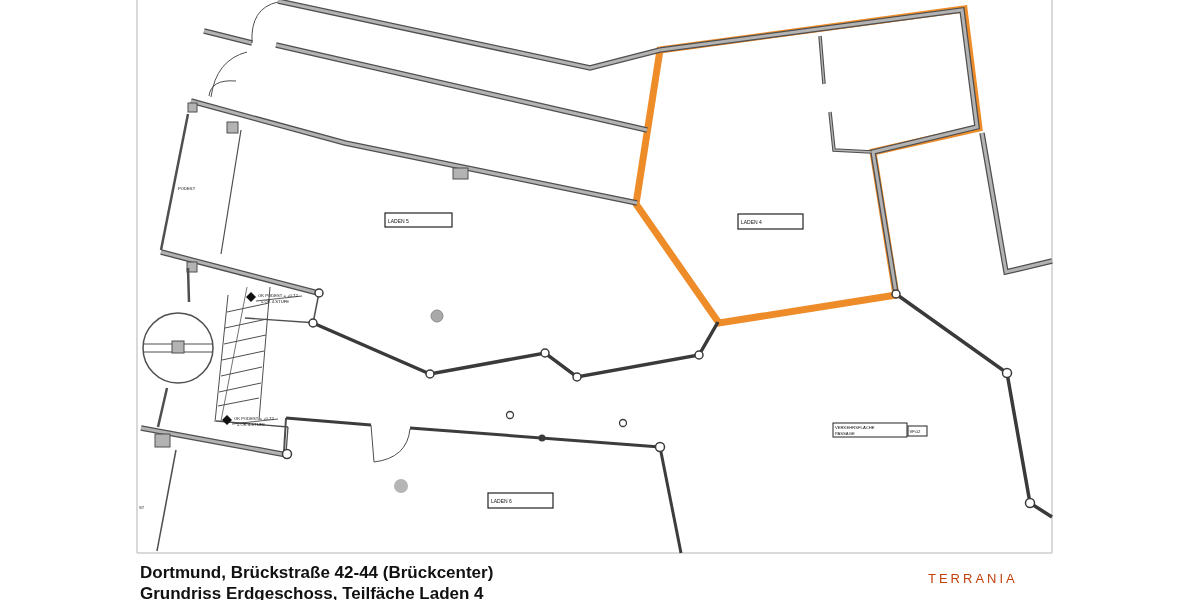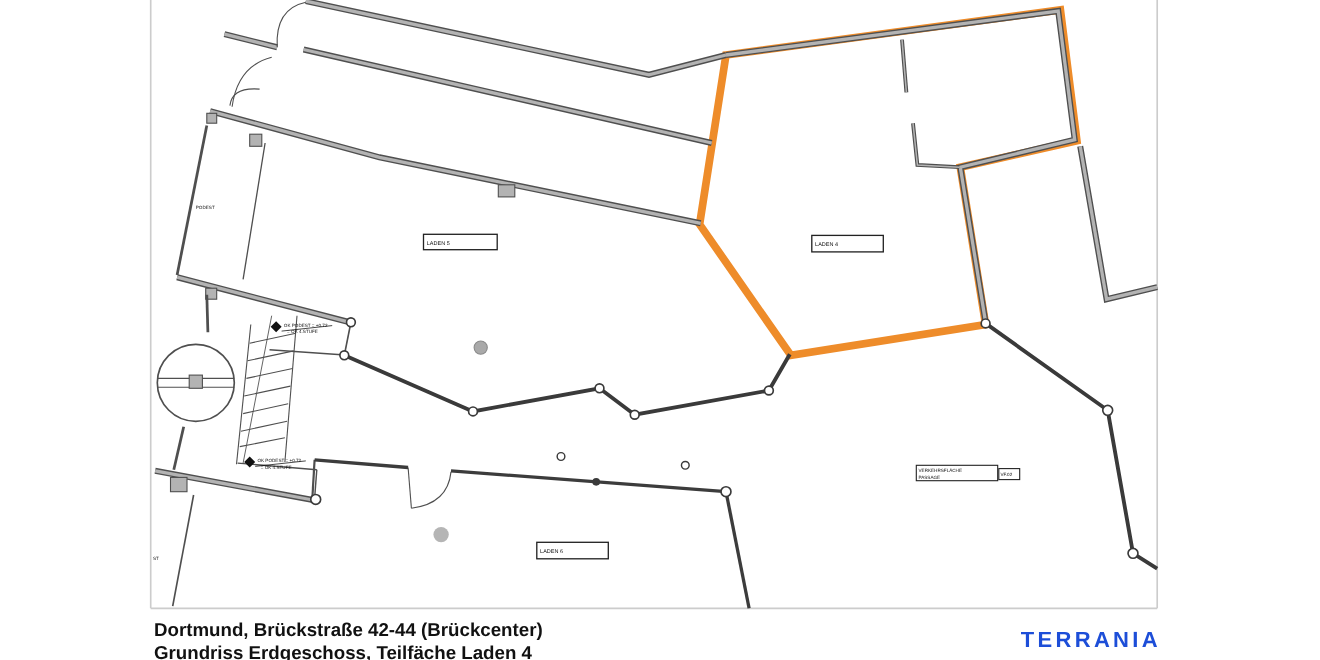"TERRANIA" .logo { color: #1d4ed8 -> #c2410c; font-size: 20px -> 13px; font-weight: bold -> normal }
